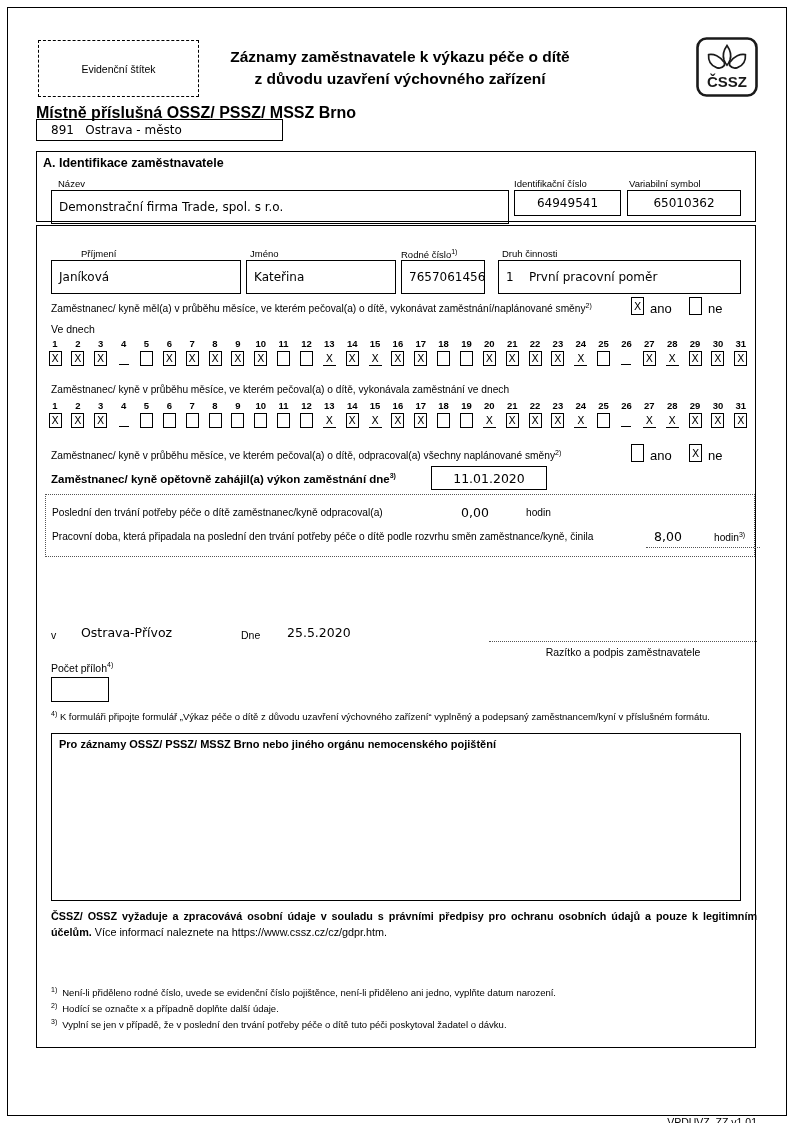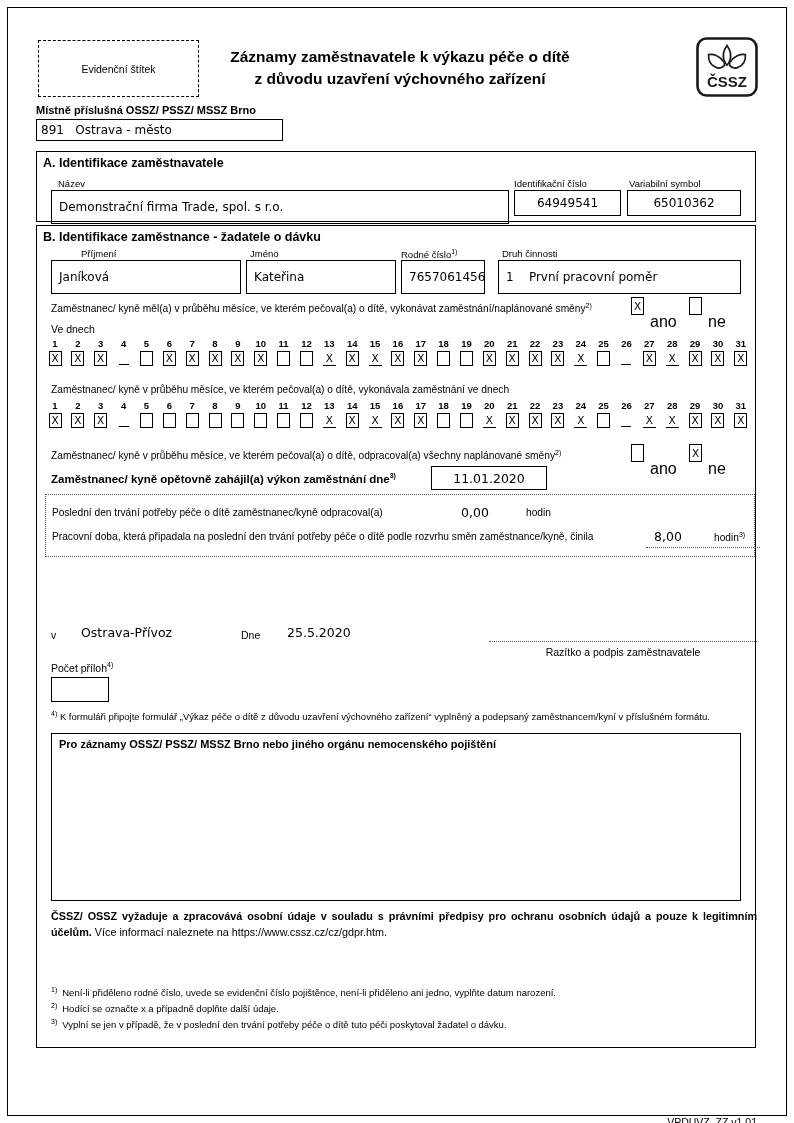"Místně příslušná OSSZ/ PSSZ/ MSSZ" #ossz-label { font-size: 11px -> 16px }
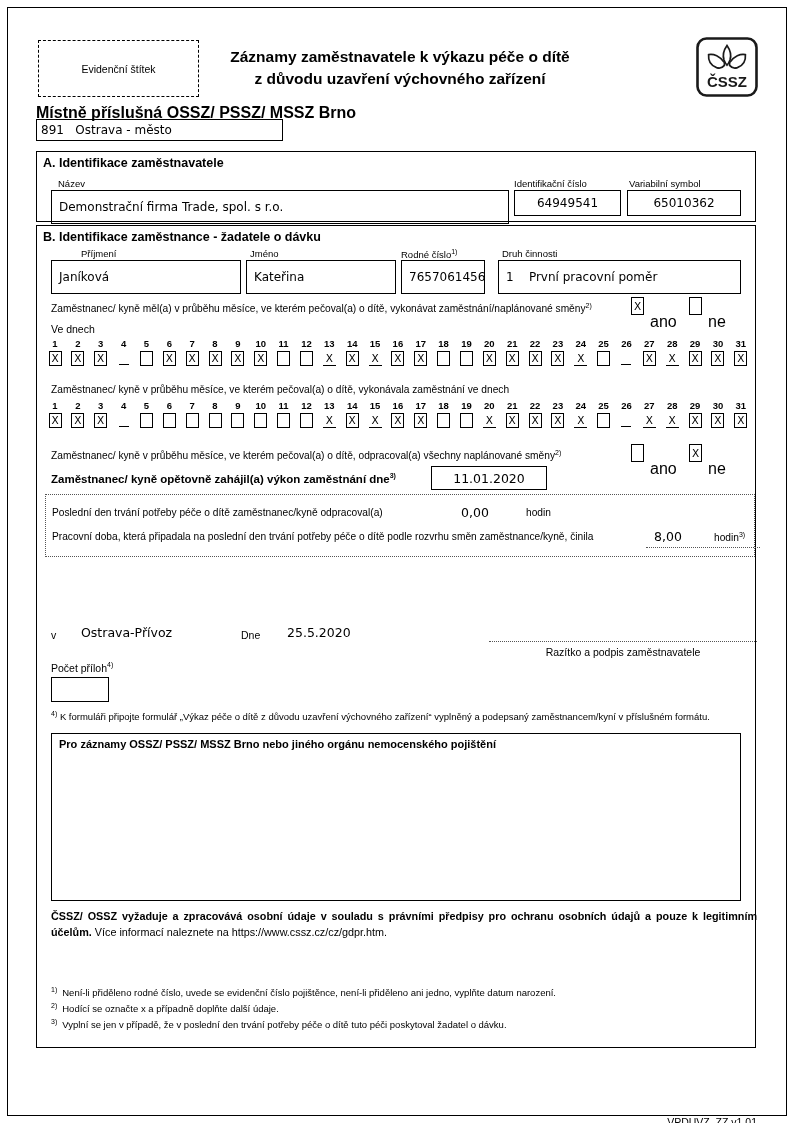"891 Ostrava - město" #ossz-box { padding-left: 4px -> 14px }
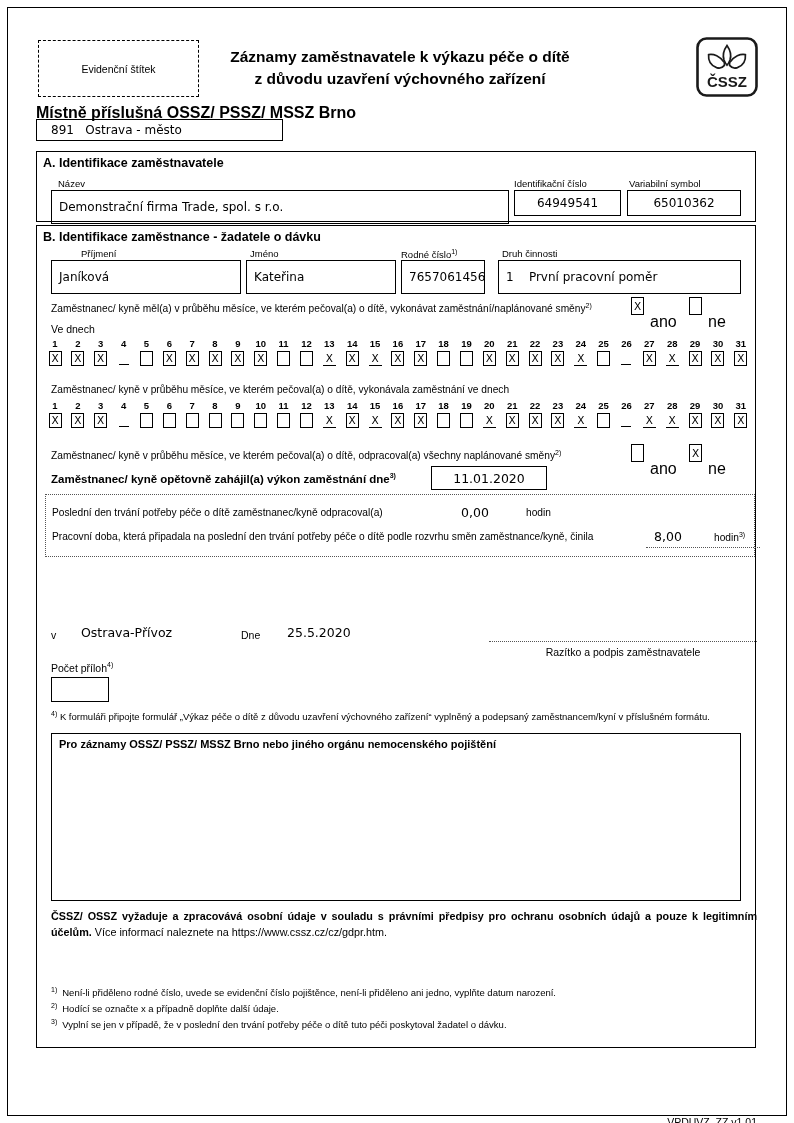"B. Identifikace zaměstnance - žadatele" div.abs { html: <div>B. Identifikace zaměstnance - žadatele o dávku</div> -> none }
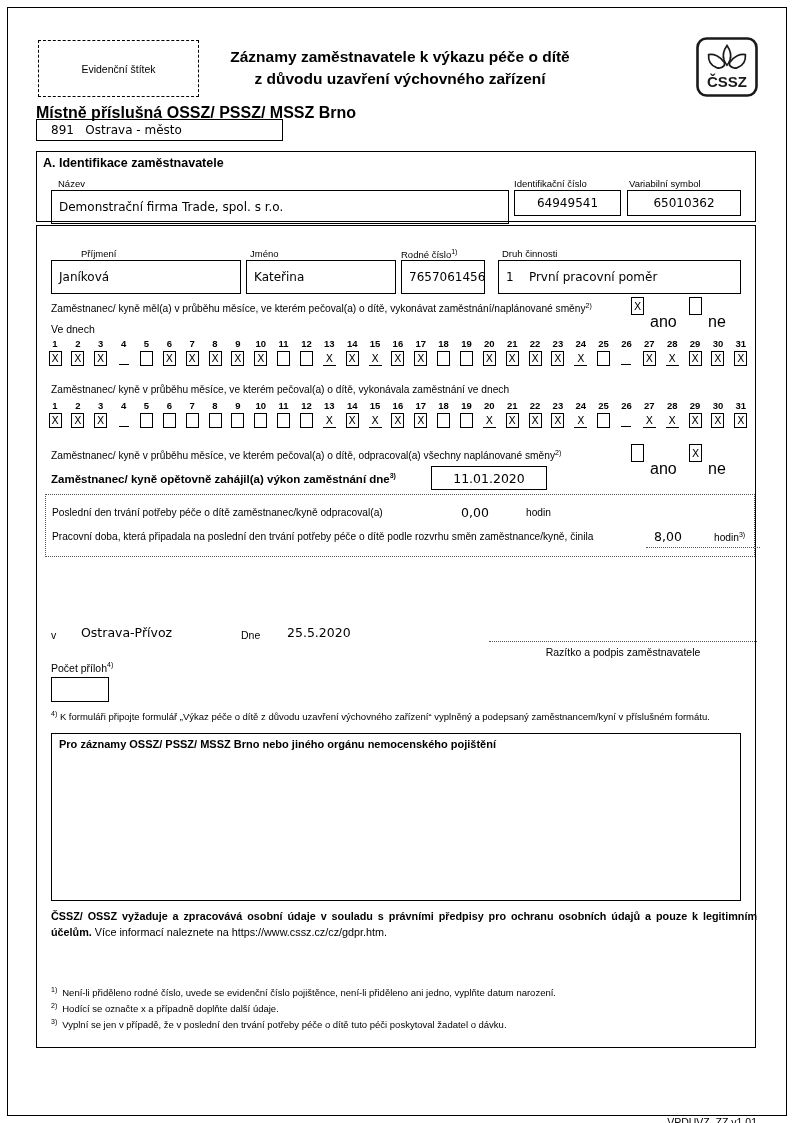"ano" .cb-lbl { font-size: 16px -> 13px; top: 16px -> 4px }
